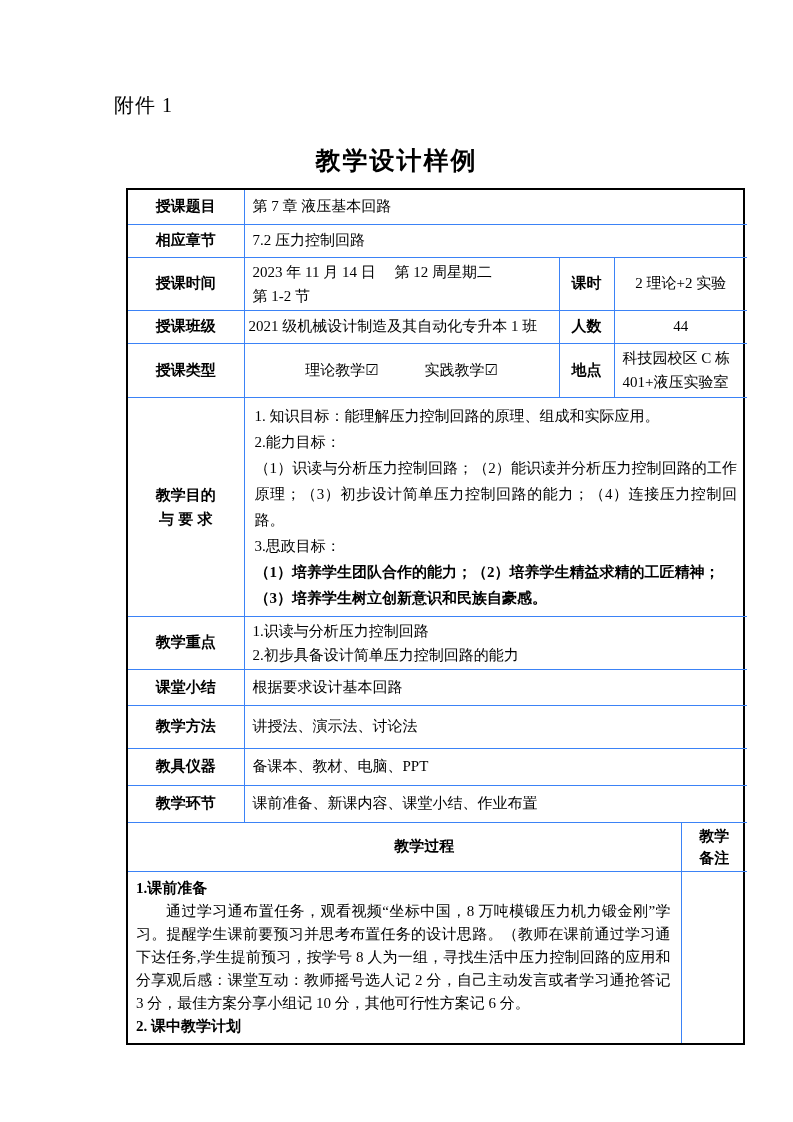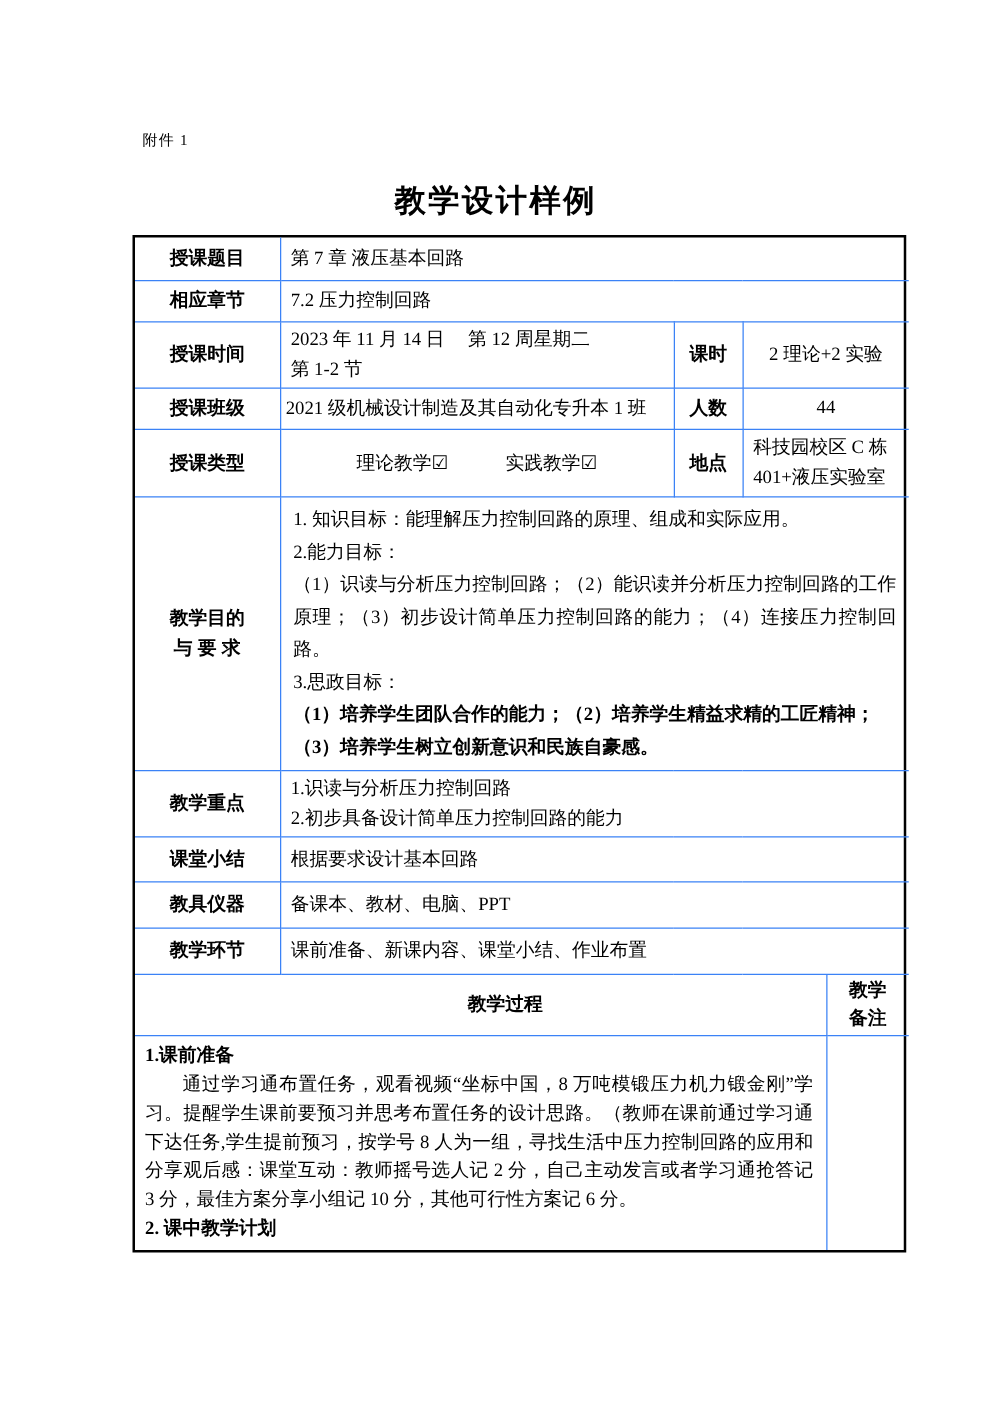"附件 1" .attachment { font-size: 12px -> 20px; margin-top: 12px -> none }
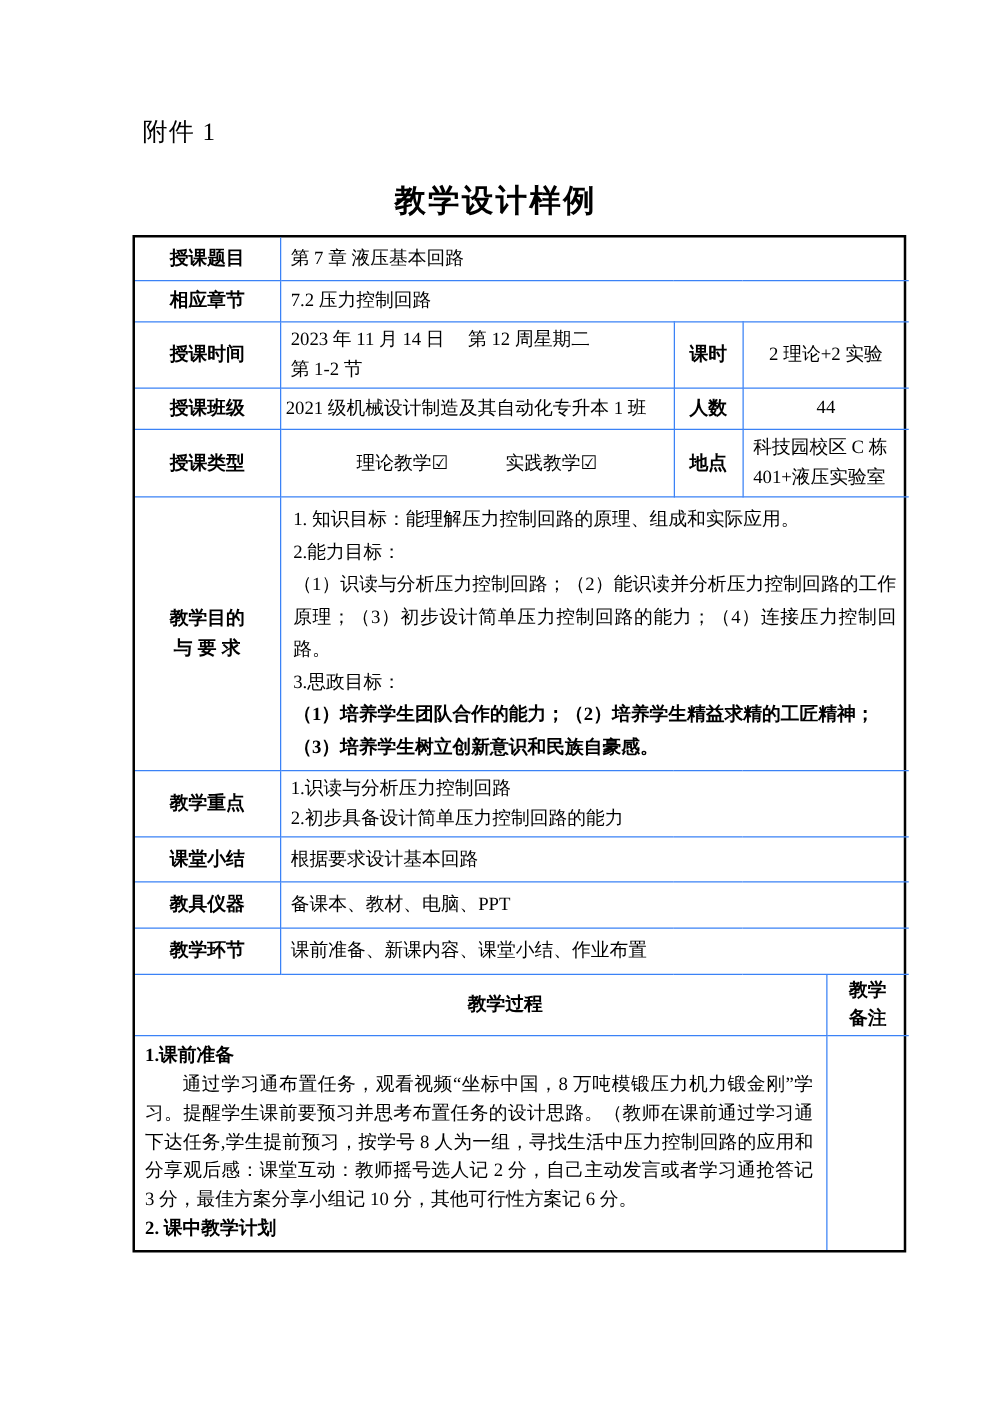"授课题目" .tables { left: 106px -> 126px }
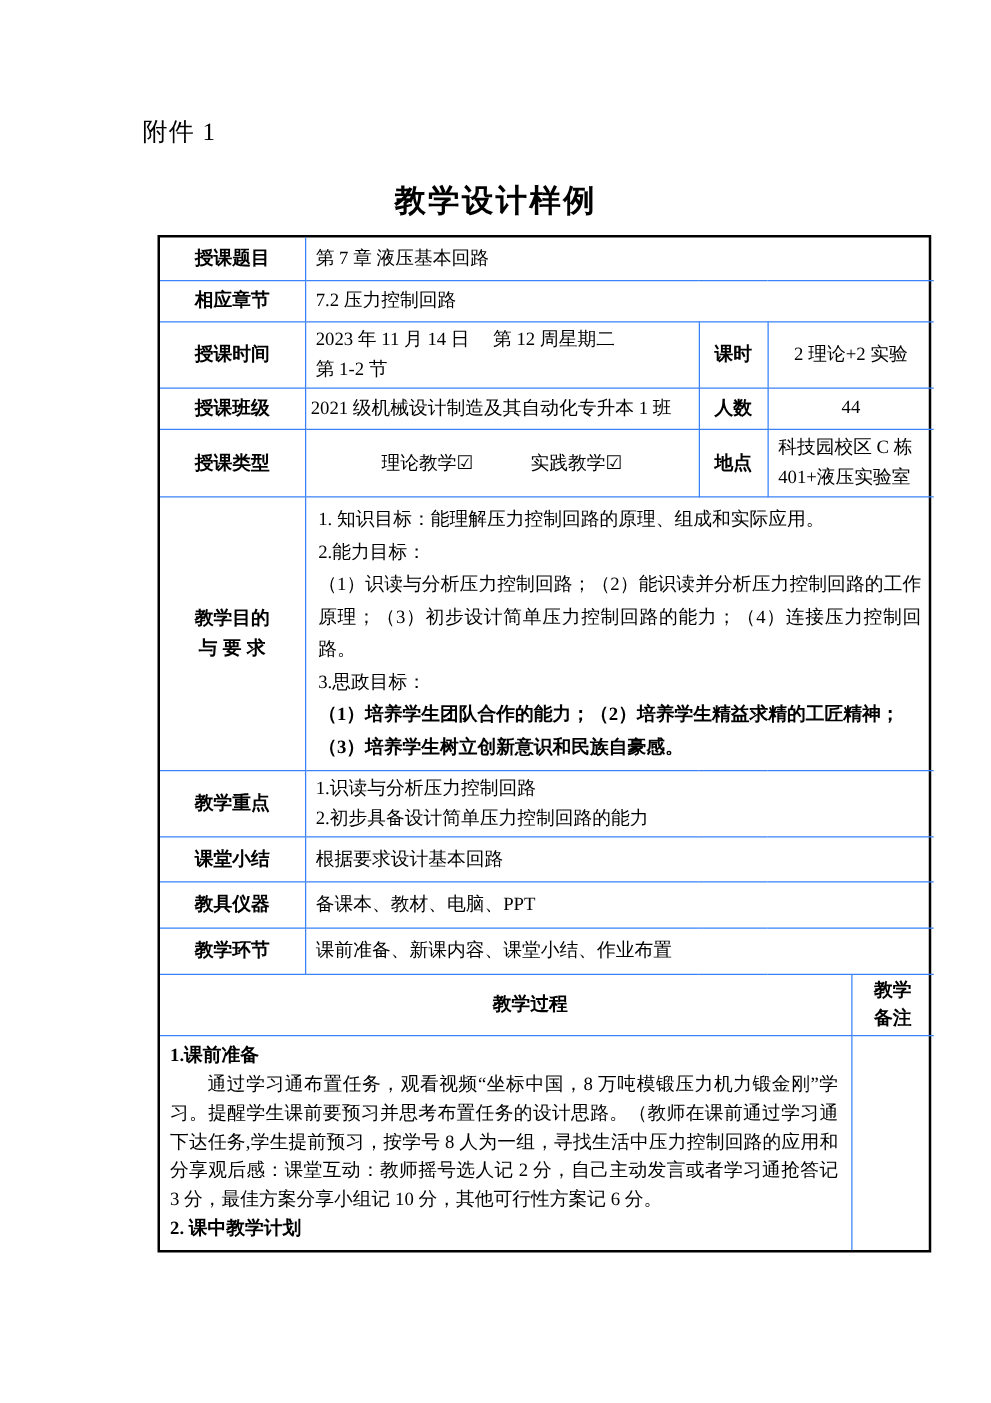"教学方法" tr { html: none -> <tr> <td>教学方法</td> <td>讲授法、演示法、讨论法</td> </tr> }
